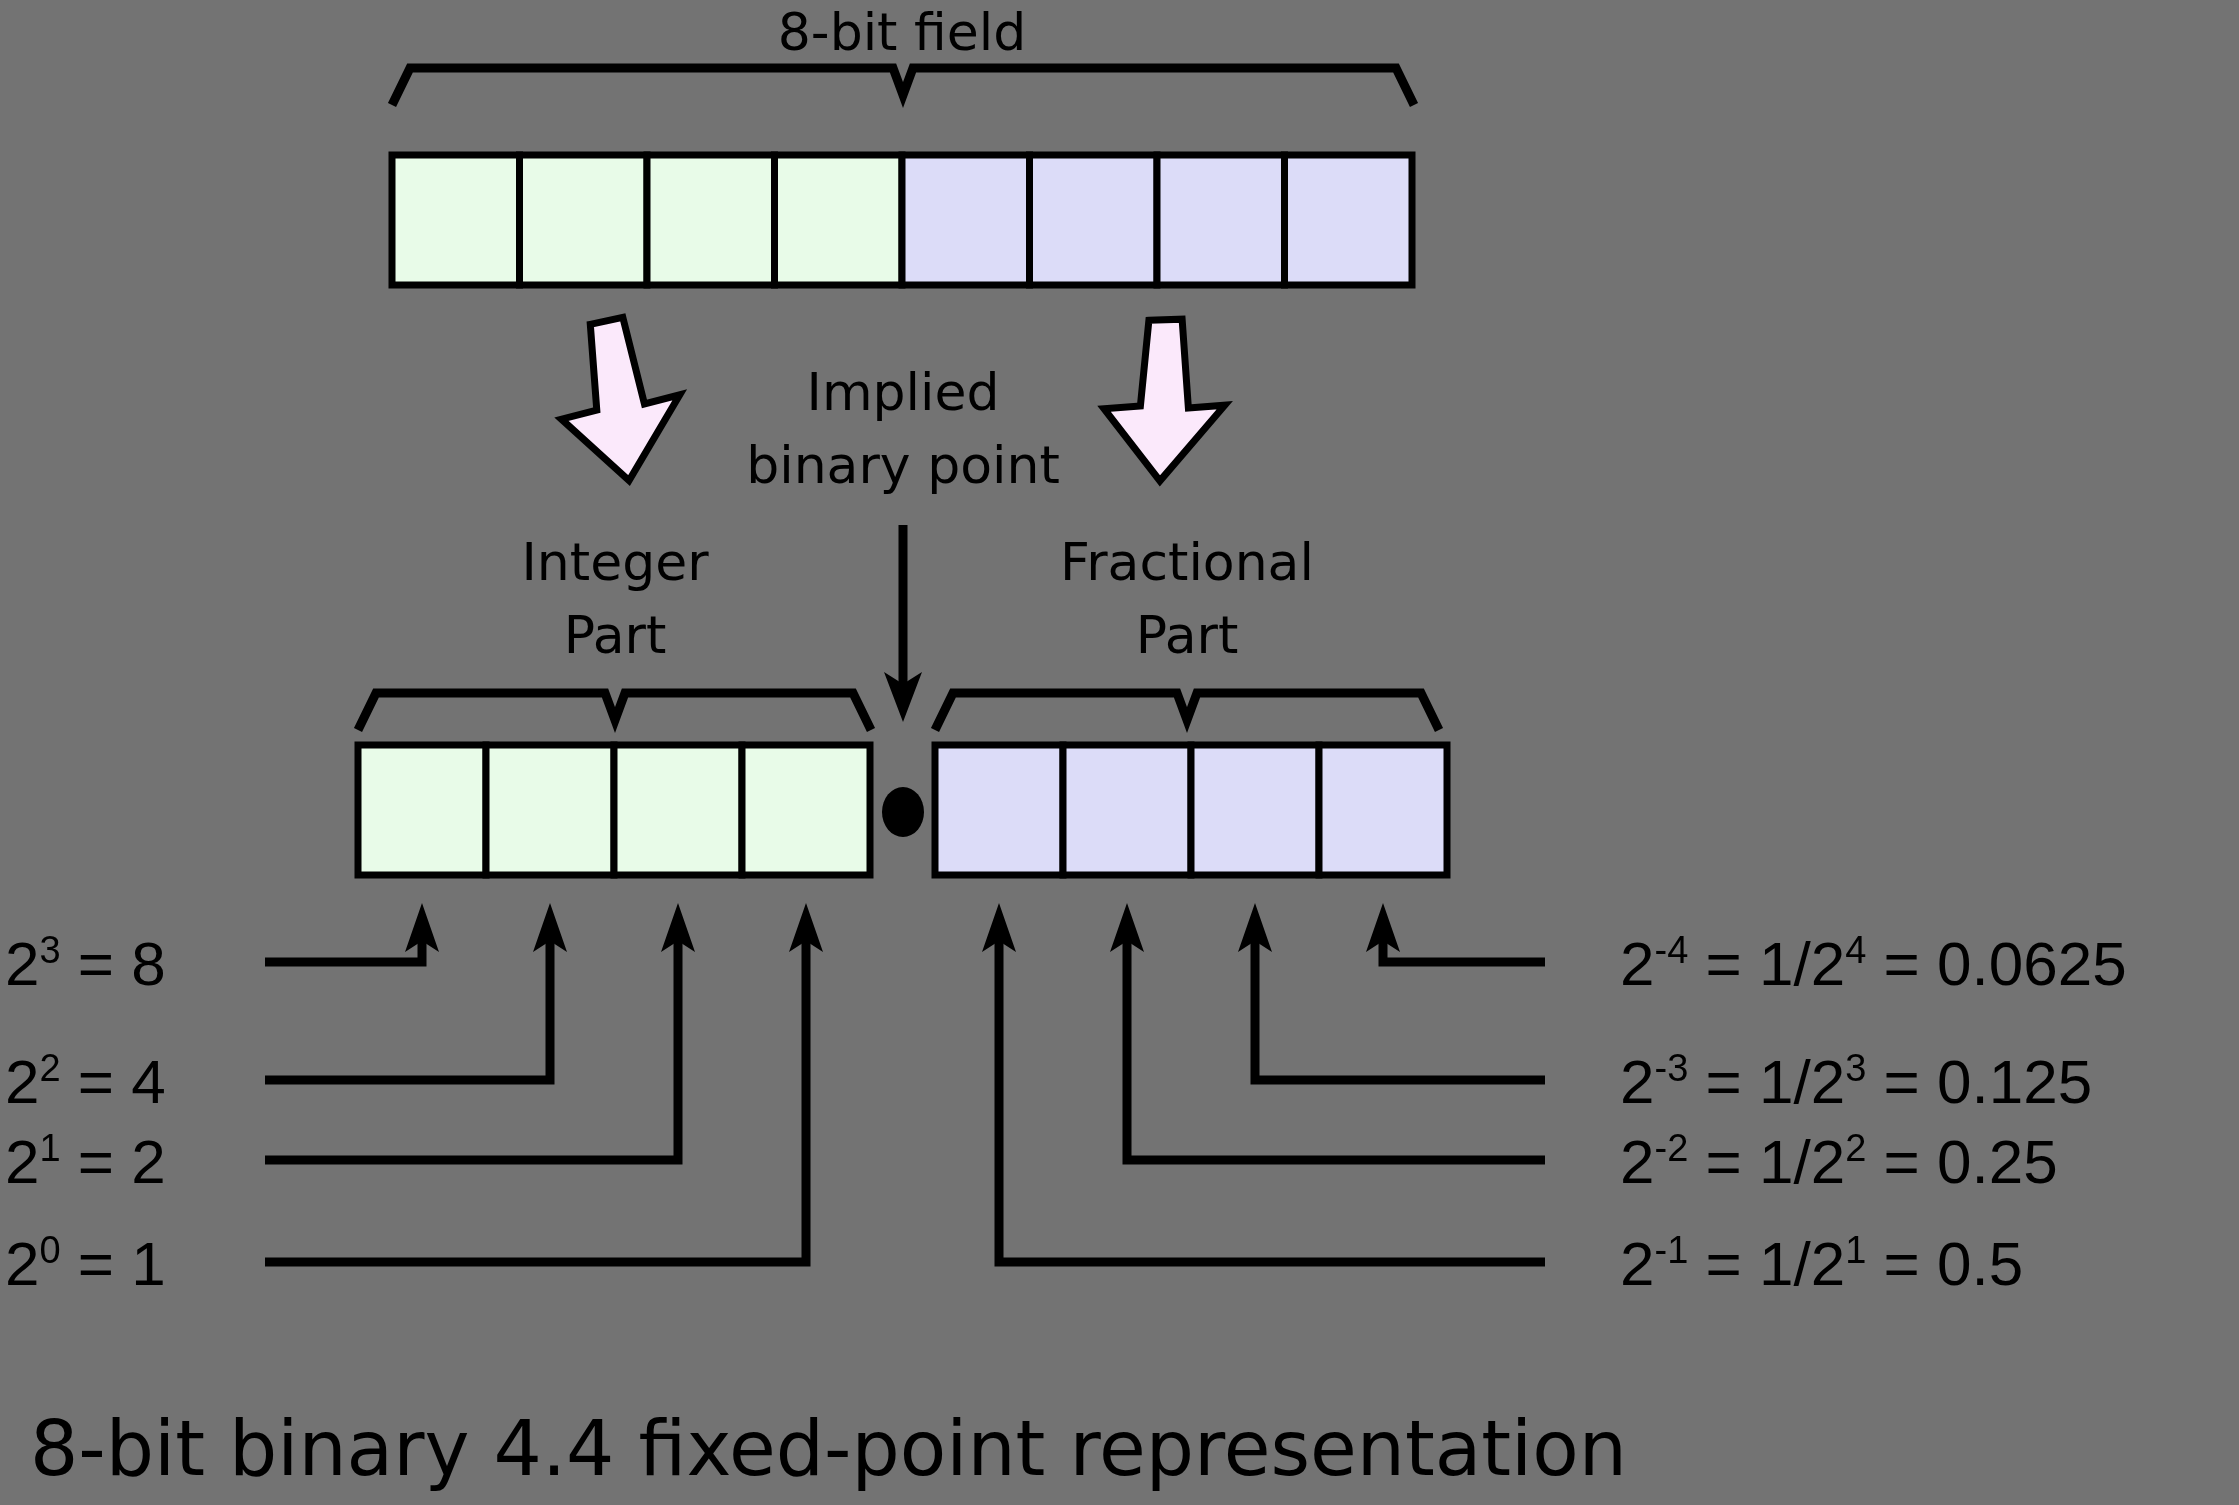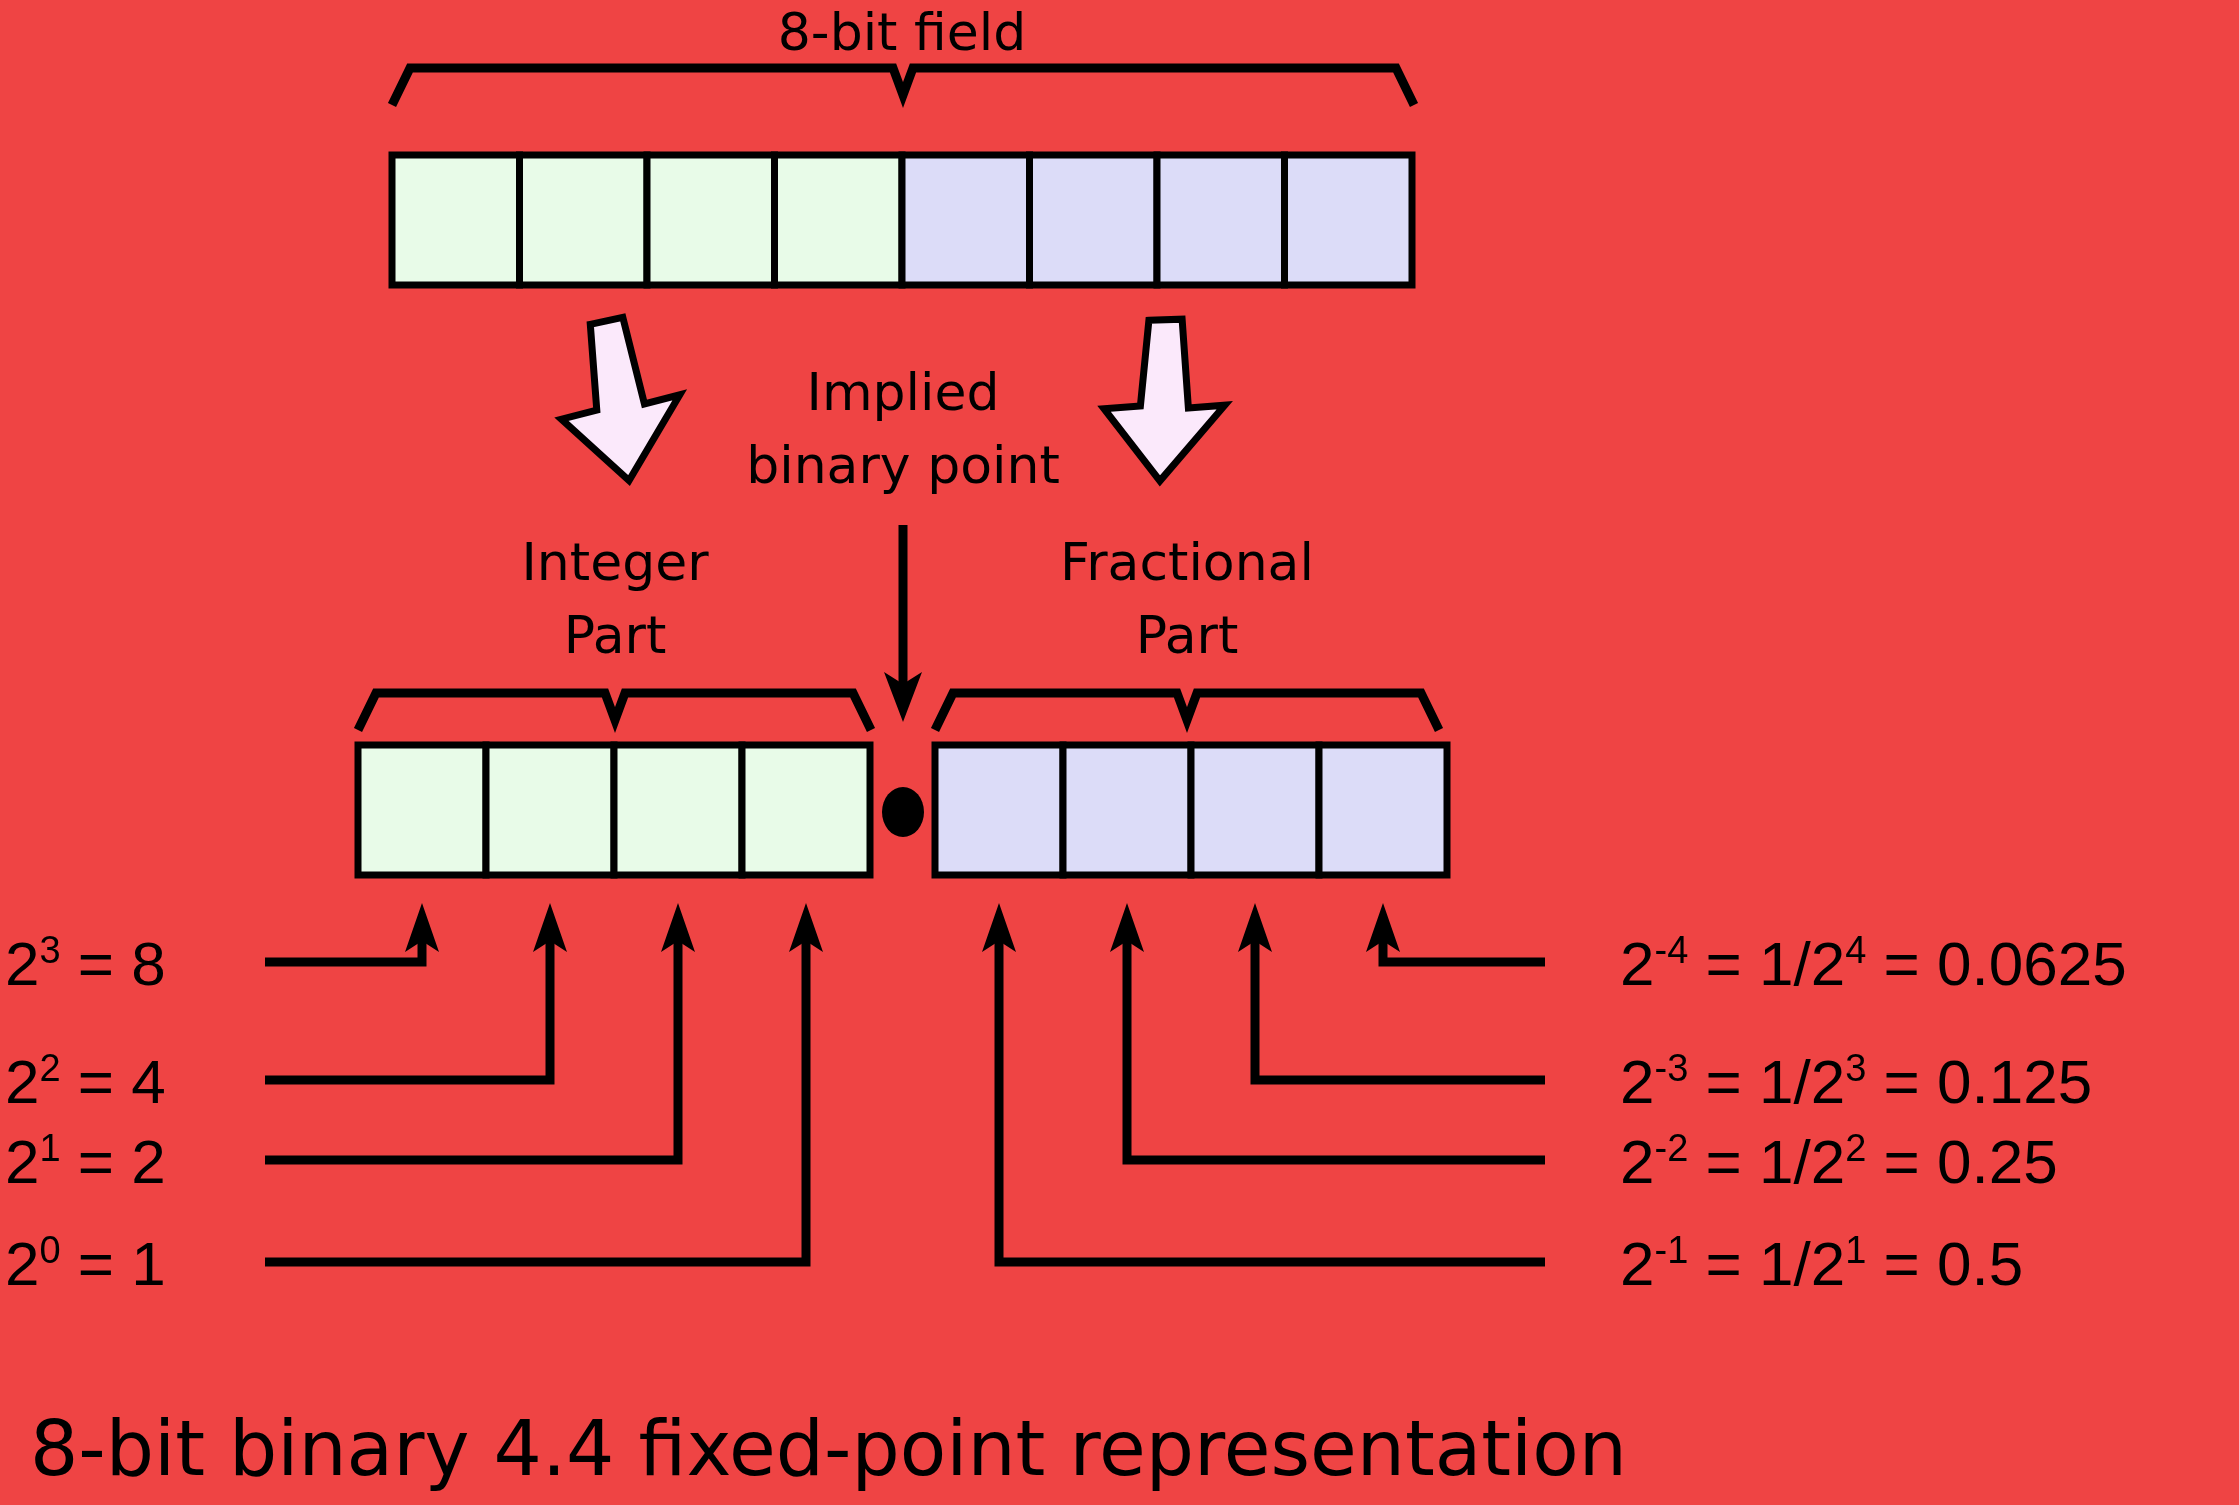"8-bit field" #diagram-root { background: #ef4444 -> #737373 }
